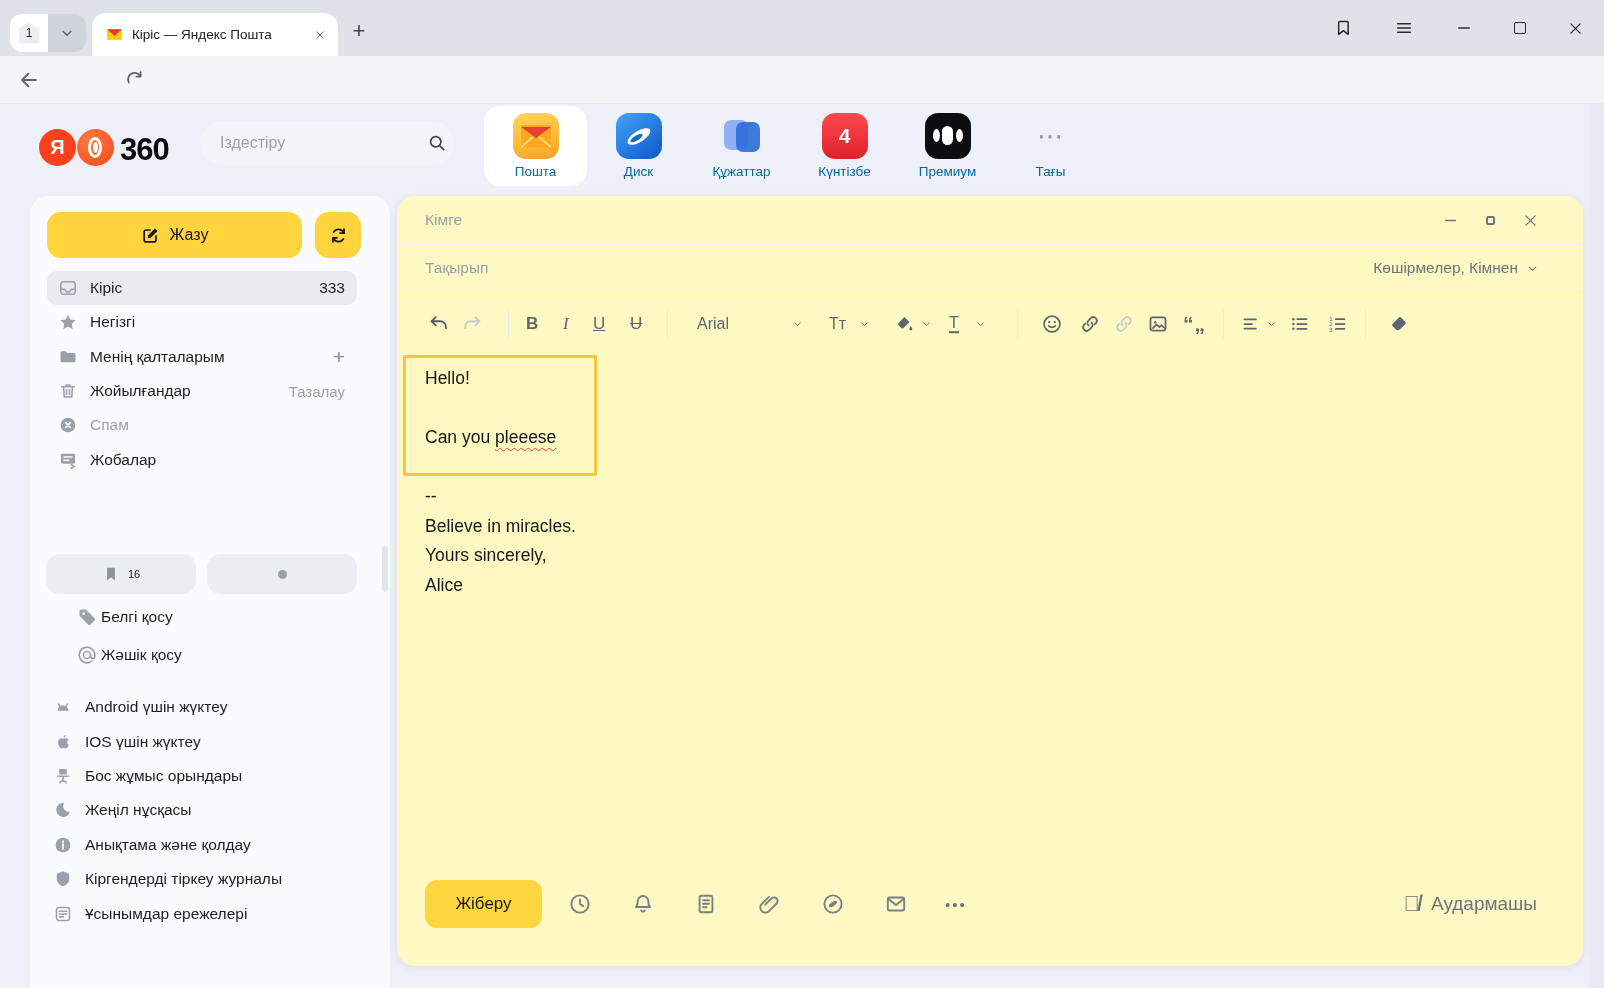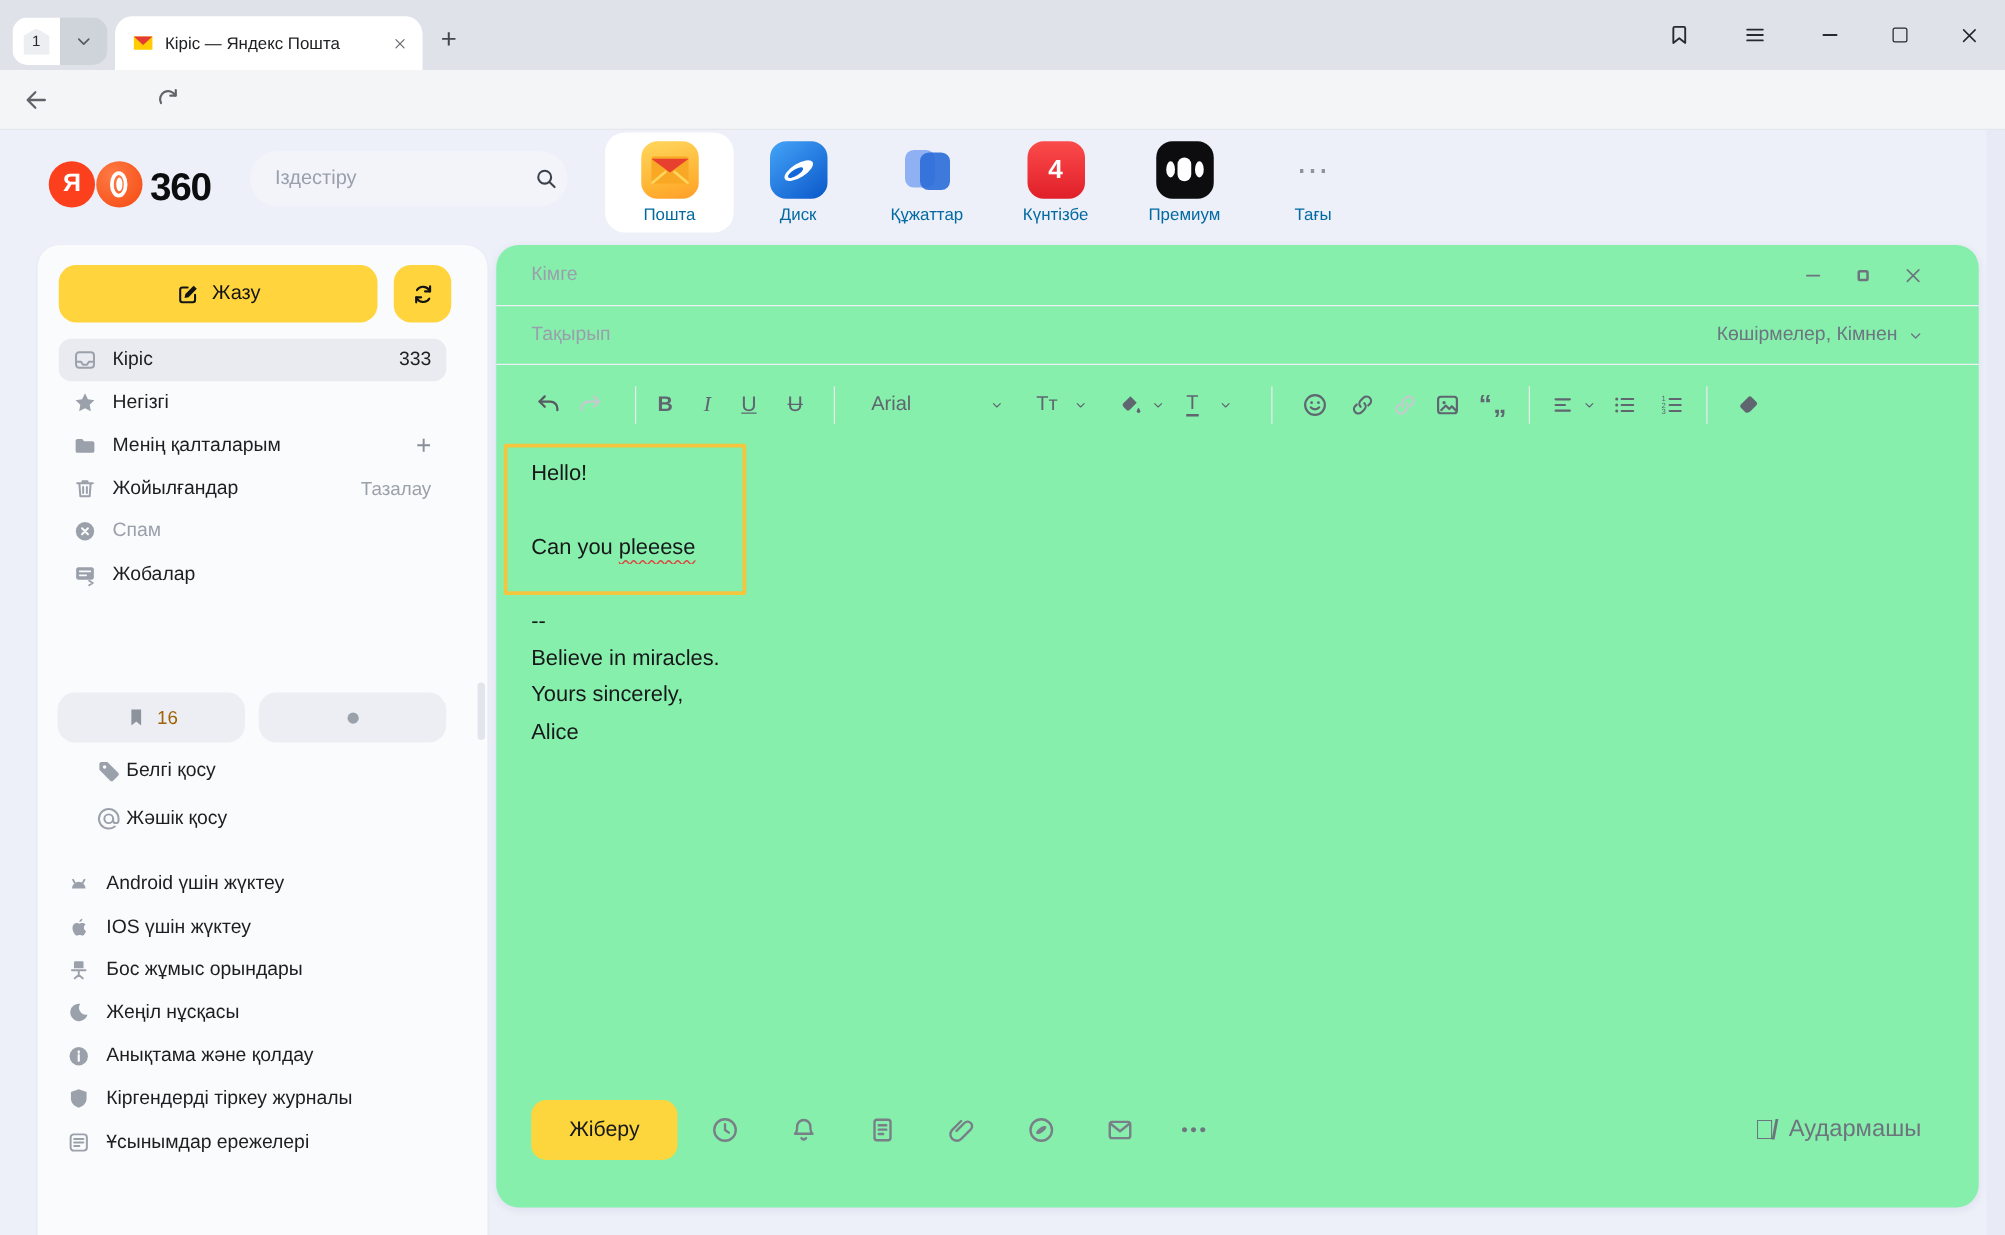"Кімге" .compose { background: #86efac -> #fef9c3 }
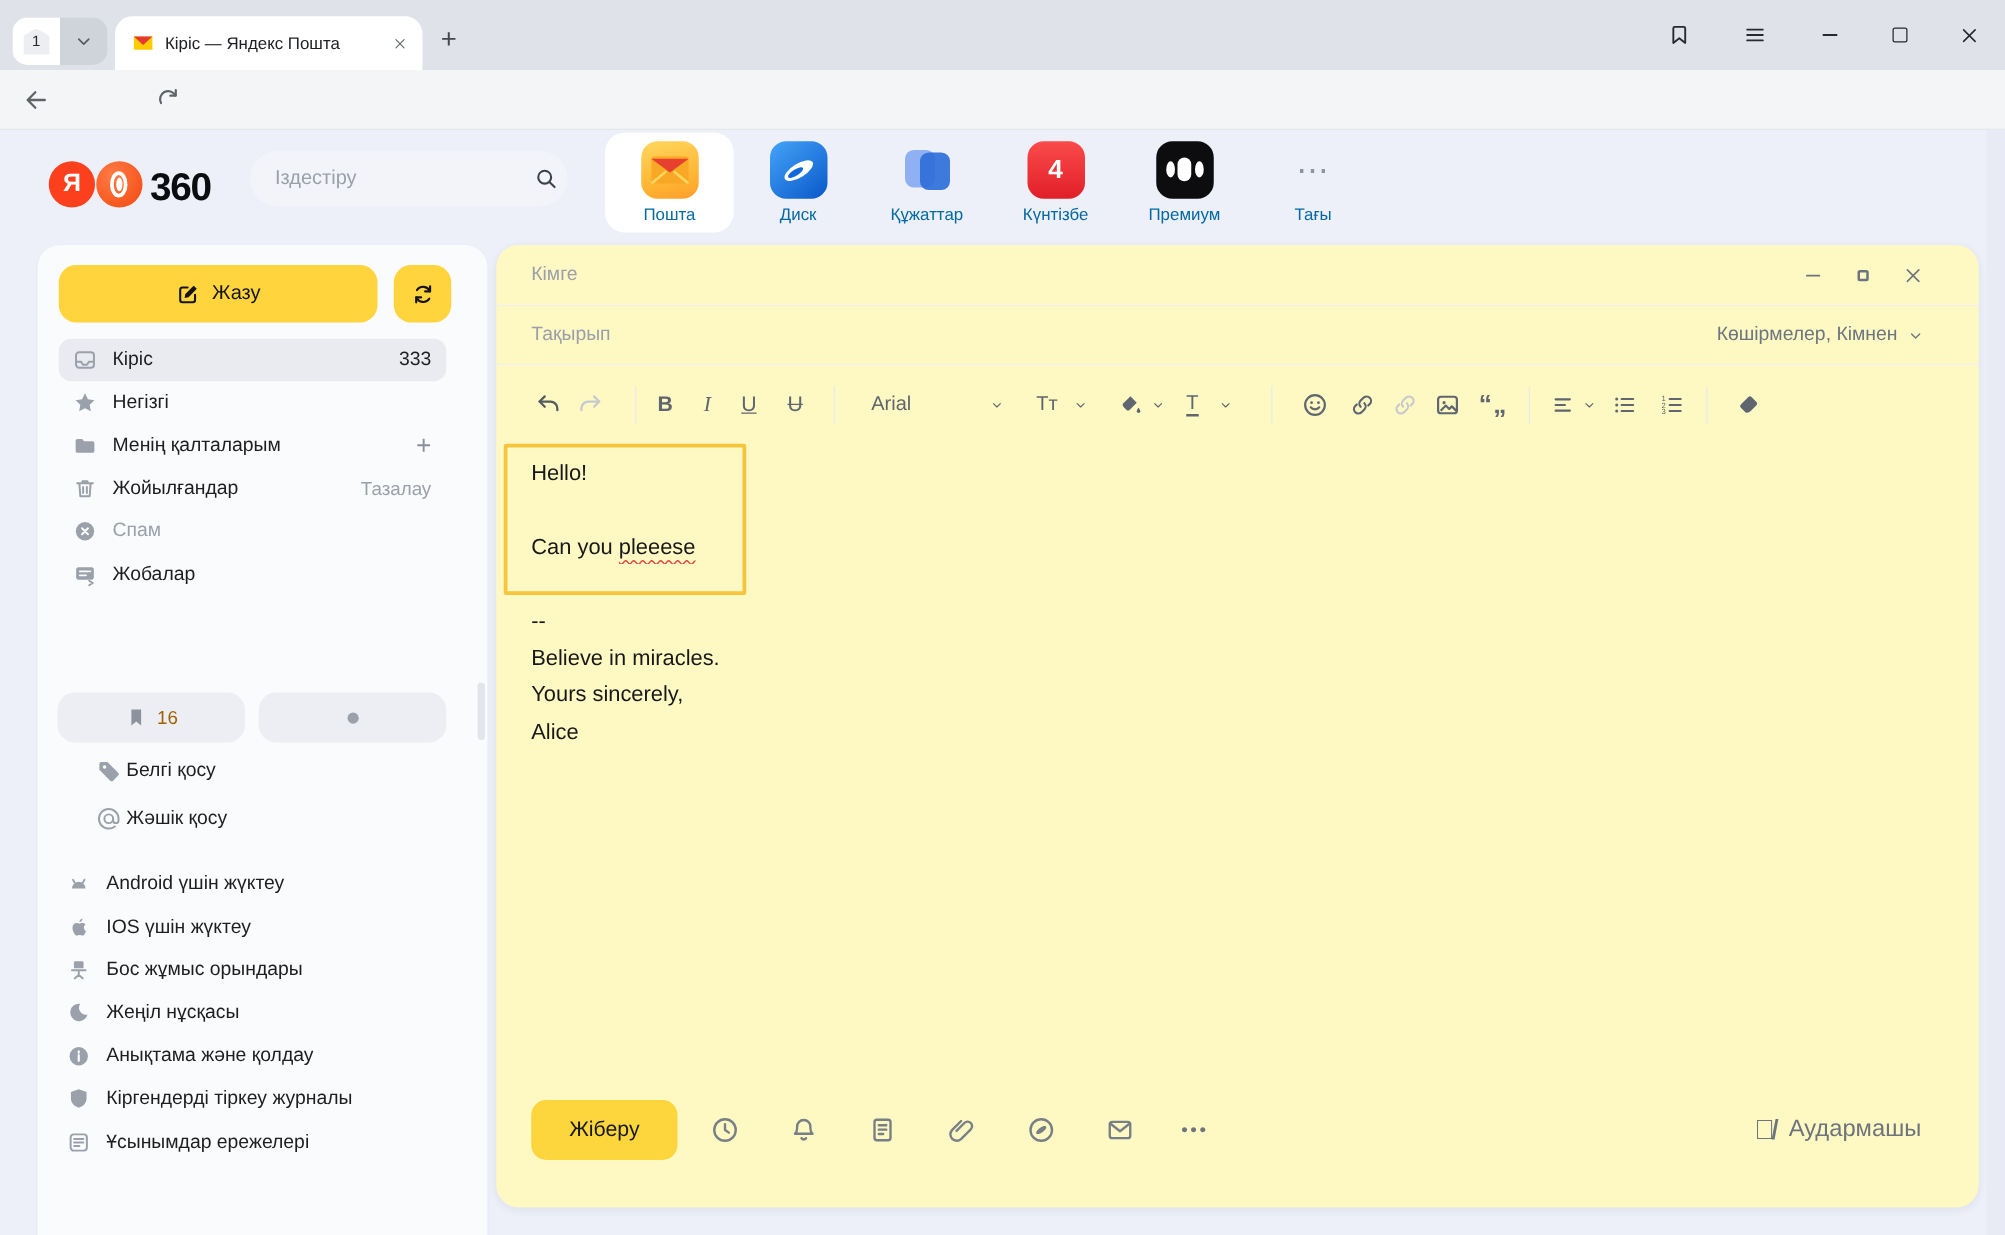"16" .pillnum { color: #a16207 -> #0f172a; font-size: 15px -> 11px }
